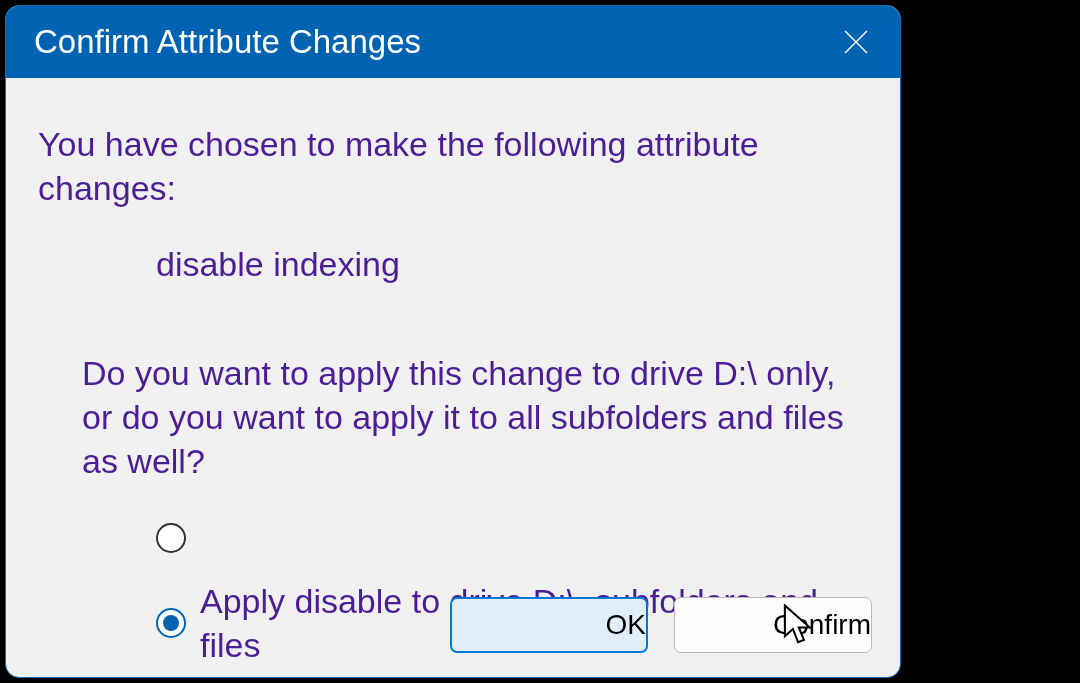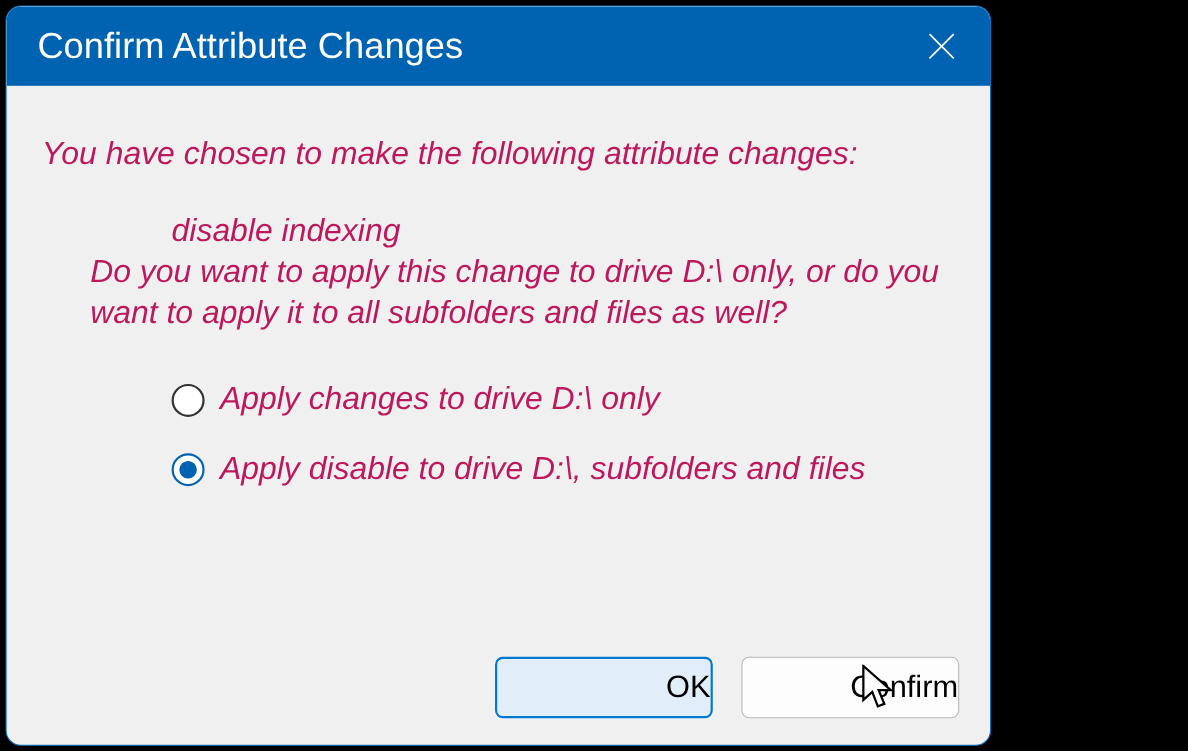"You have chosen to make" .content { color: #be185d -> #4c1d95; font-size: 29px -> 34px; font-style: italic -> none }
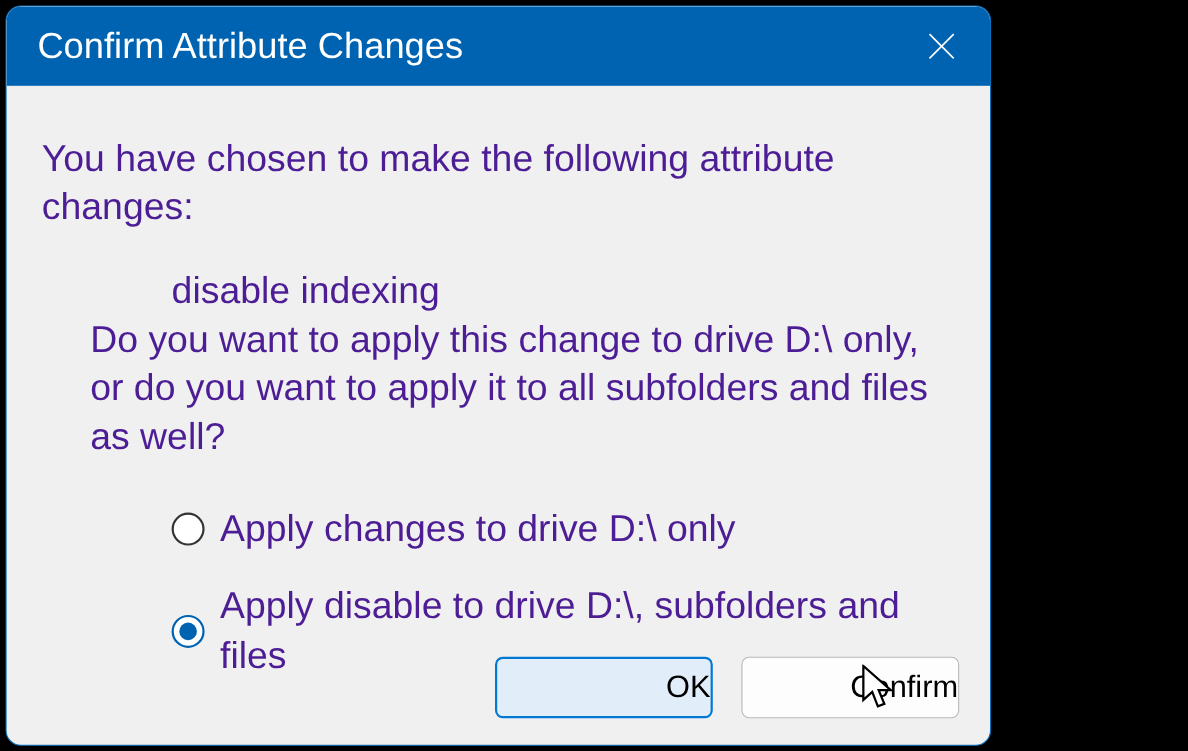"disable indexing" .attr-change { margin-bottom: none -> 64px }
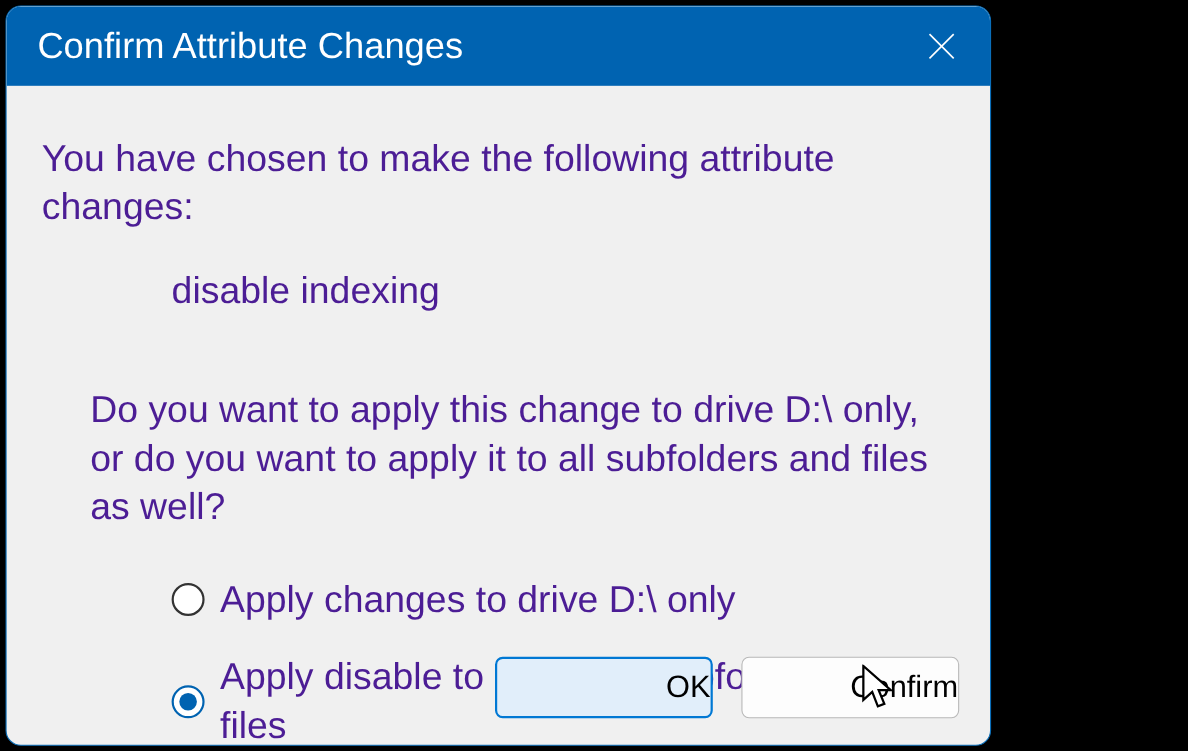"Apply changes to drive D:\" span { html: <span>Apply changes to drive D:\ only</span> -> none }
